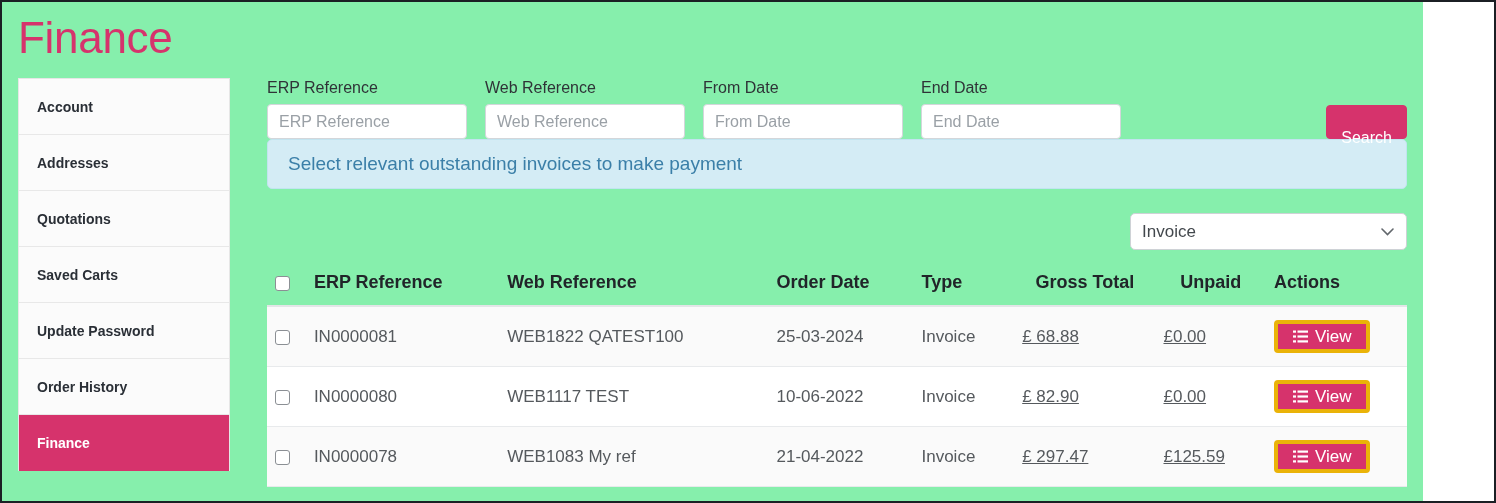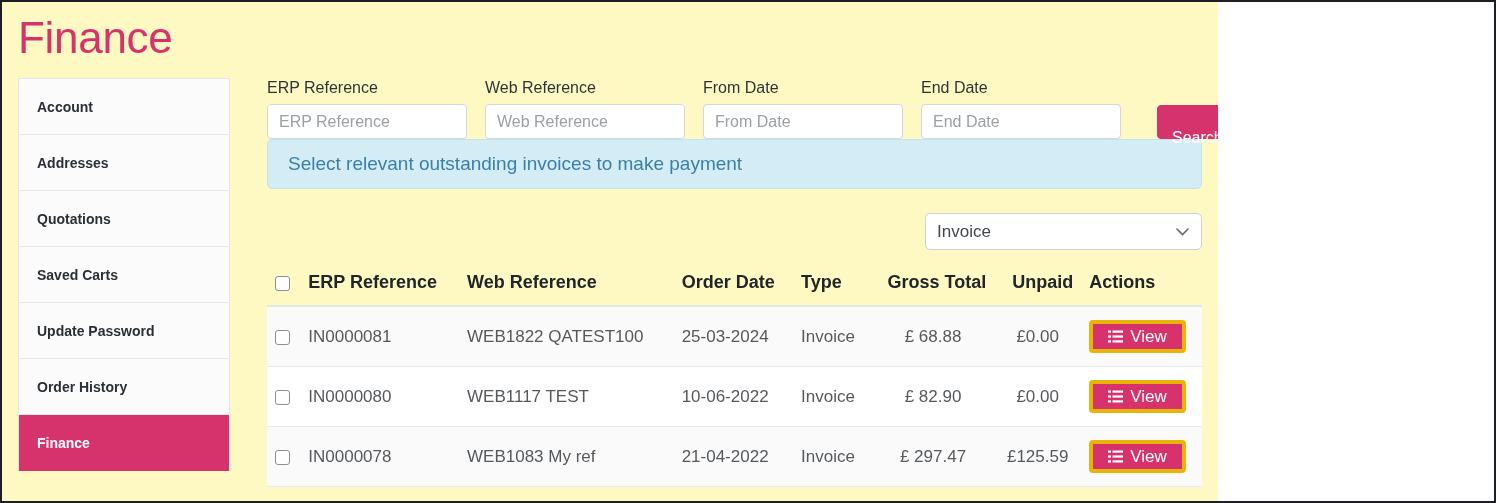"Finance" .page { background: #fef9c3 -> #86efac; width: 1216px -> 1421px }
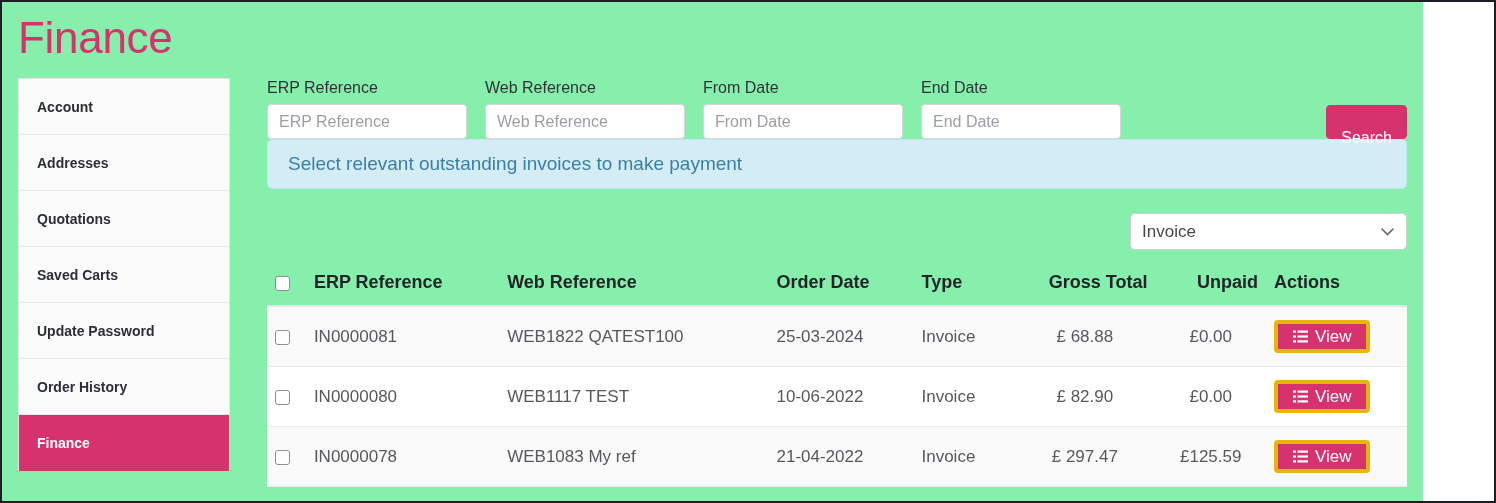"Gross Total" th.col-gross, th.col-unpaid { text-align: right -> center }
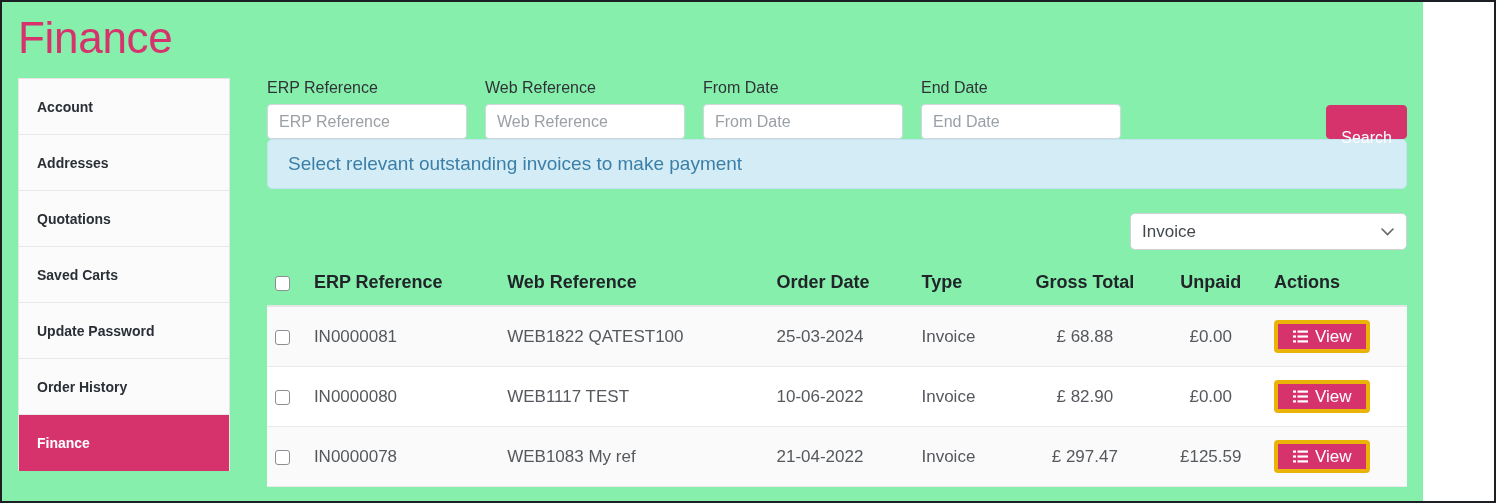"£ 68.88" td.num { text-align: center -> left; text-decoration: none -> underline }
